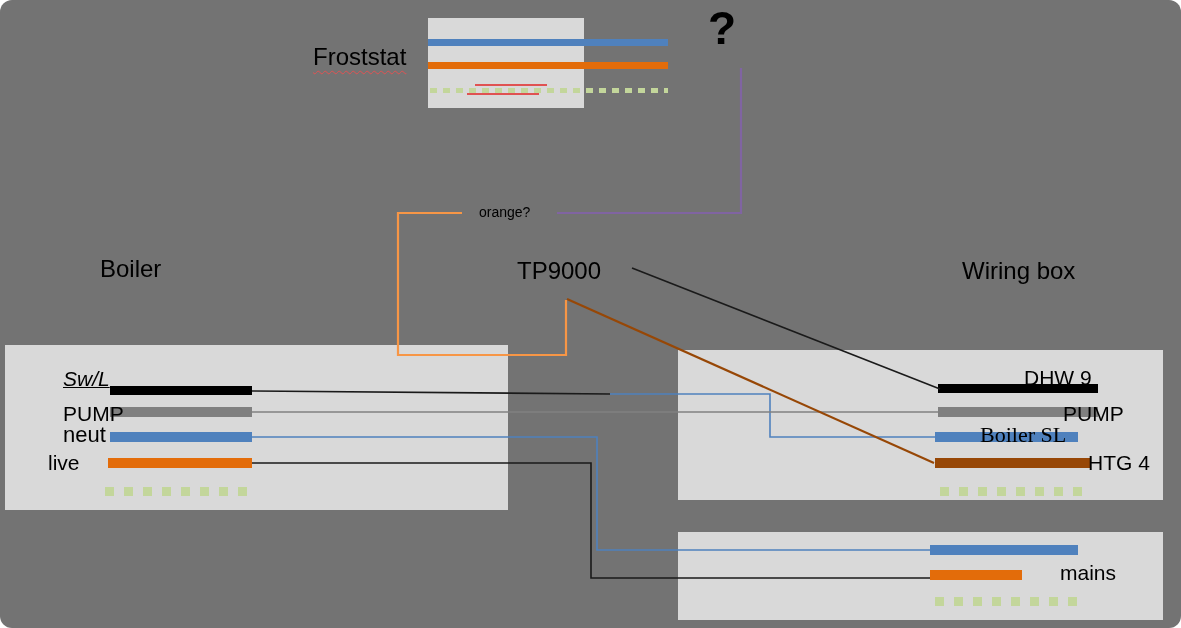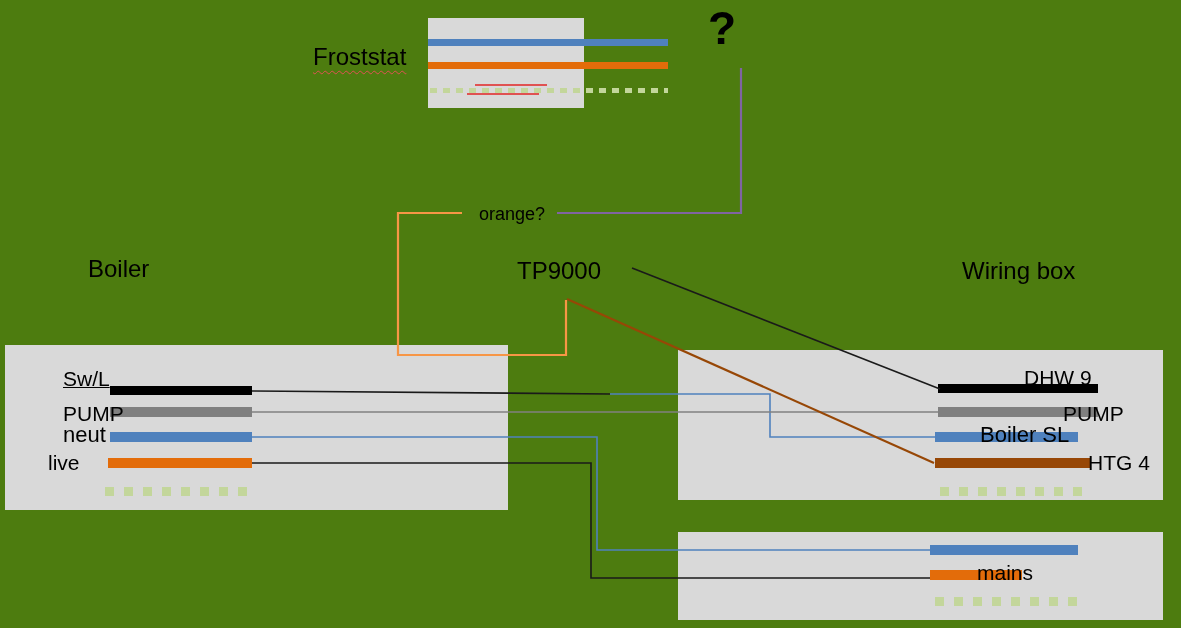"Froststat" #canvas { background: #4d7c0f -> #737373; border-radius: none -> 12px }
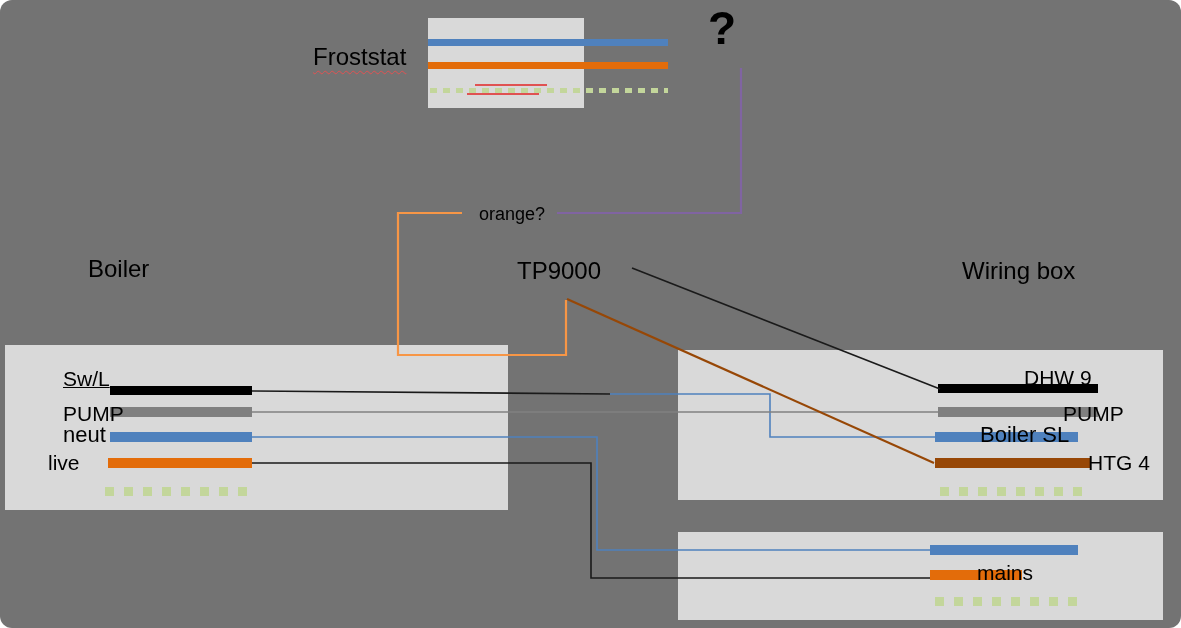"orange?" .note { font-size: 18px -> 14px }
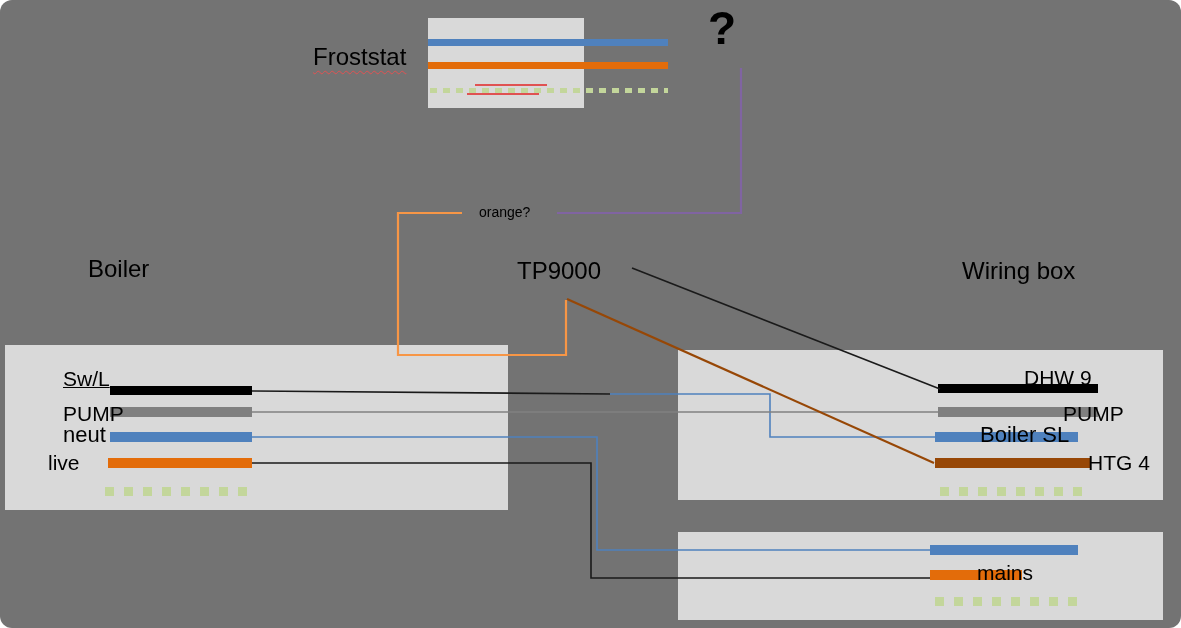"Boiler" div.lbl { left: 88px -> 100px }
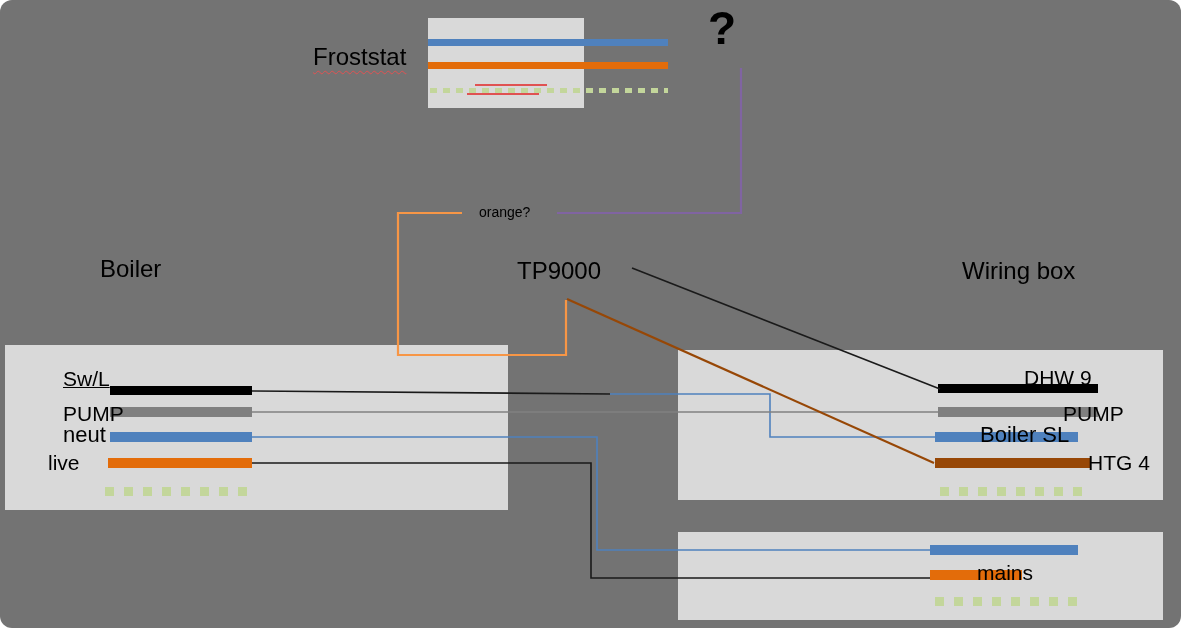"Sw/L" div.lbl { font-style: none -> italic }
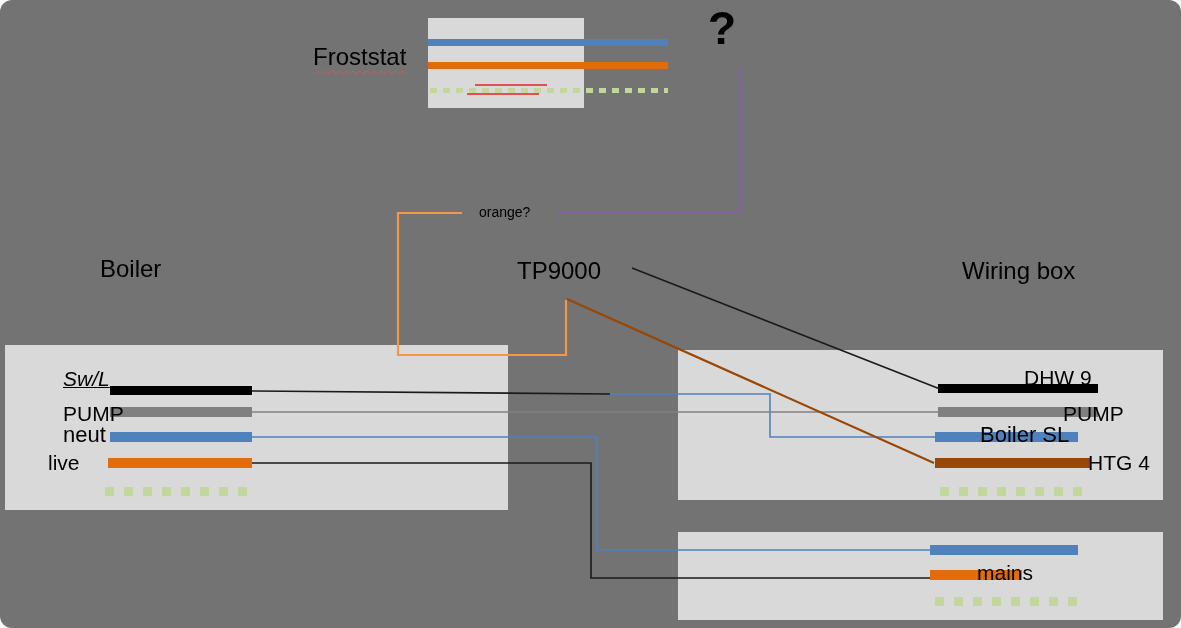"Boiler SL" div.lbl { font-family: none -> Liberation Serif, serif }
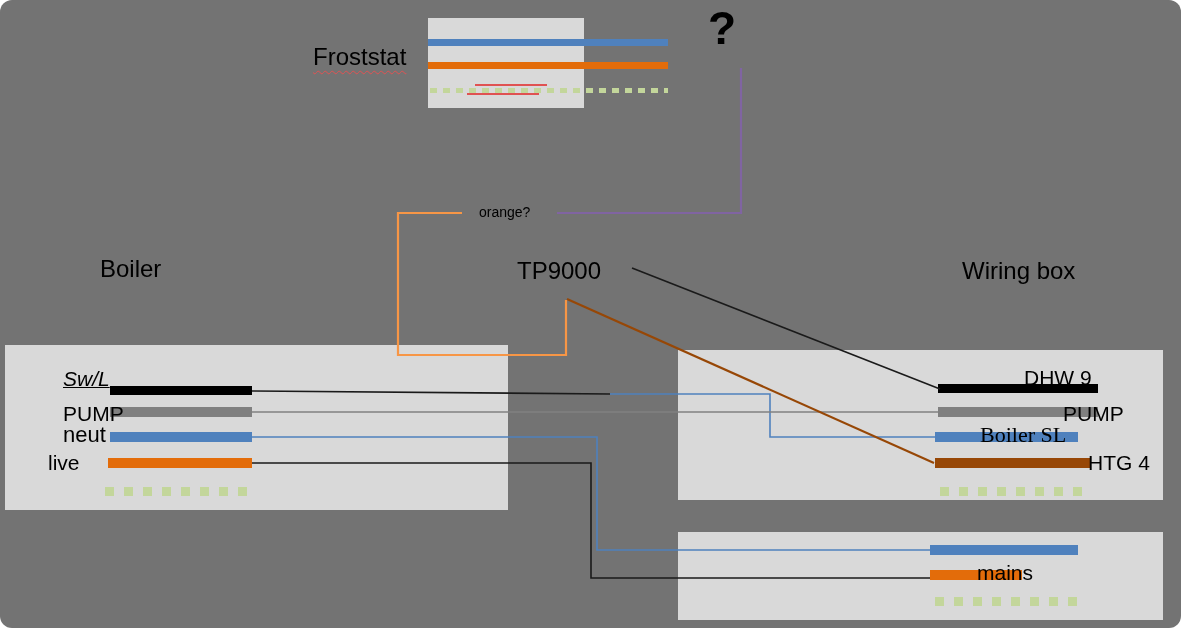"mains" div.lbl { left: 977px -> 1060px }
